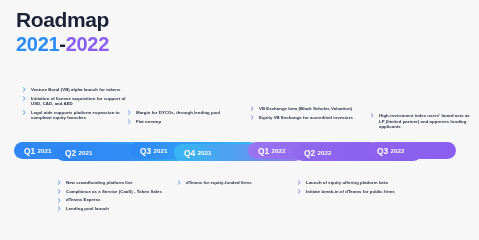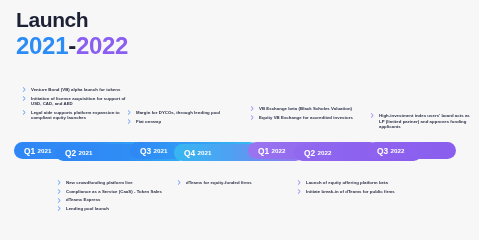"Launch" div.title { text: Launch -> Roadmap }
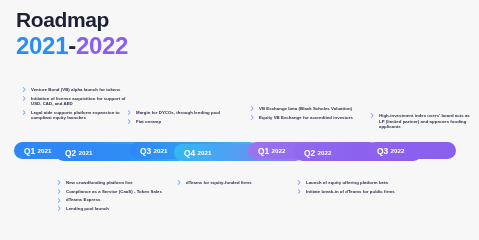"2021-2022" .years { font-size: 24px -> 20px }
